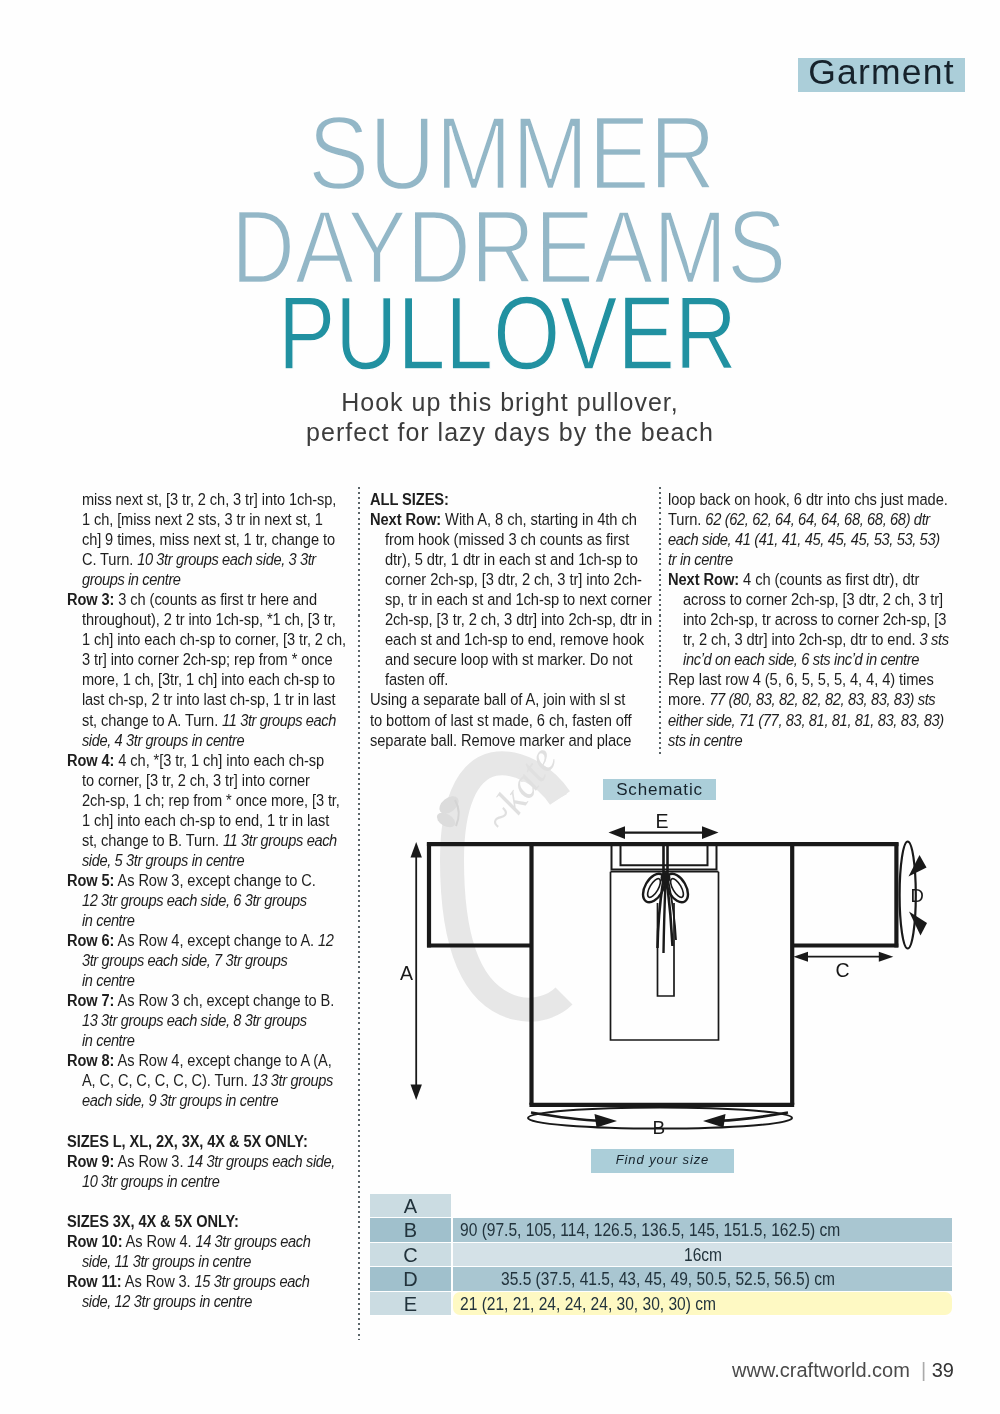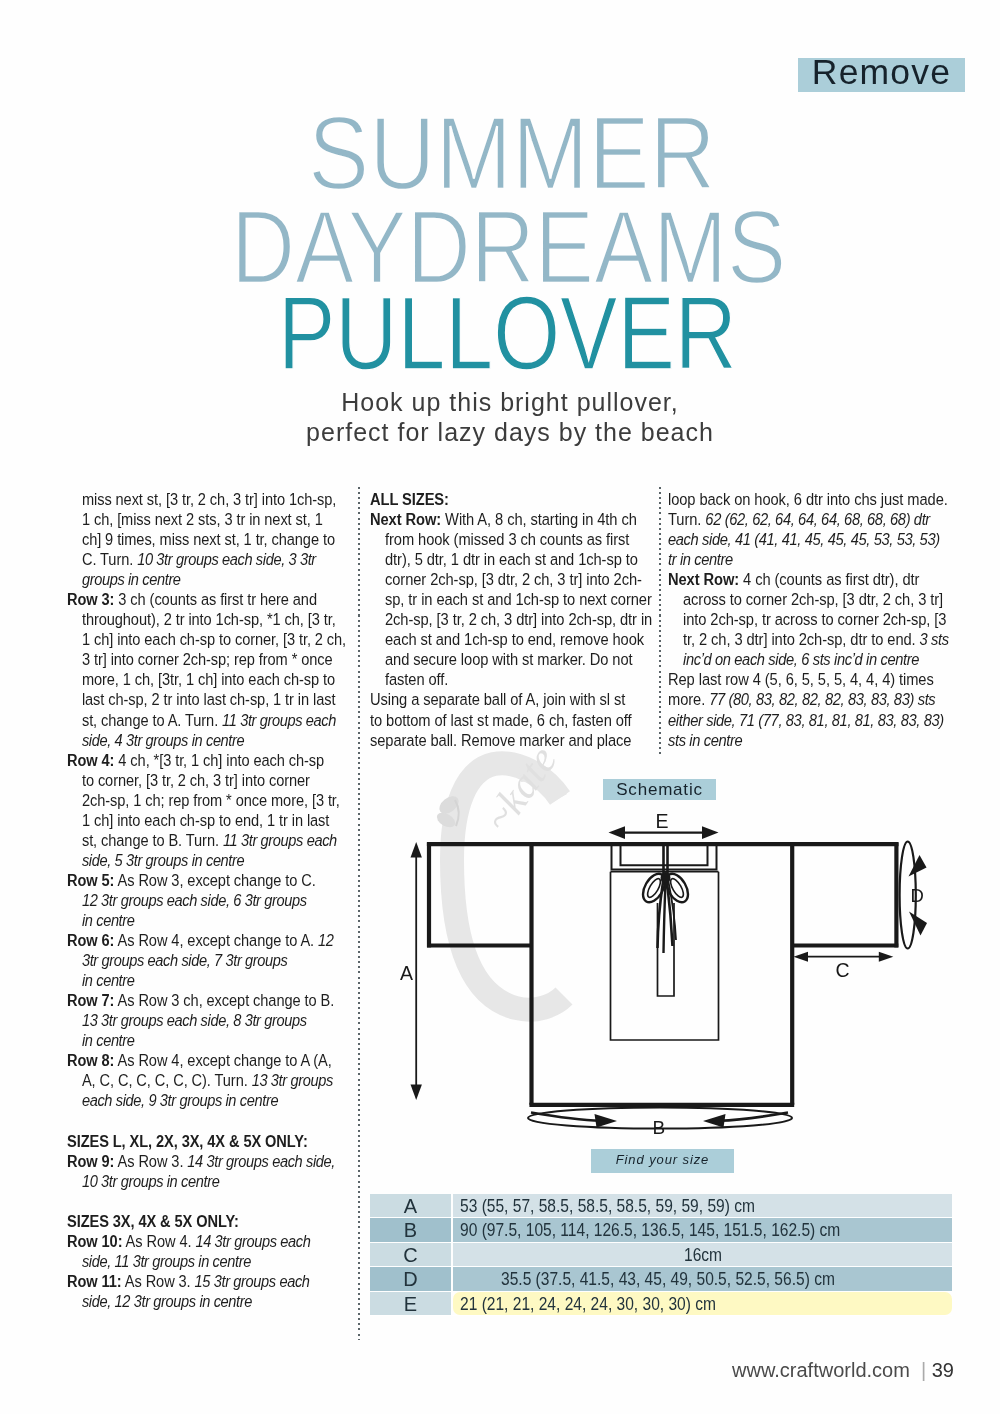"Remove" div.abs { text: Remove -> Garment }
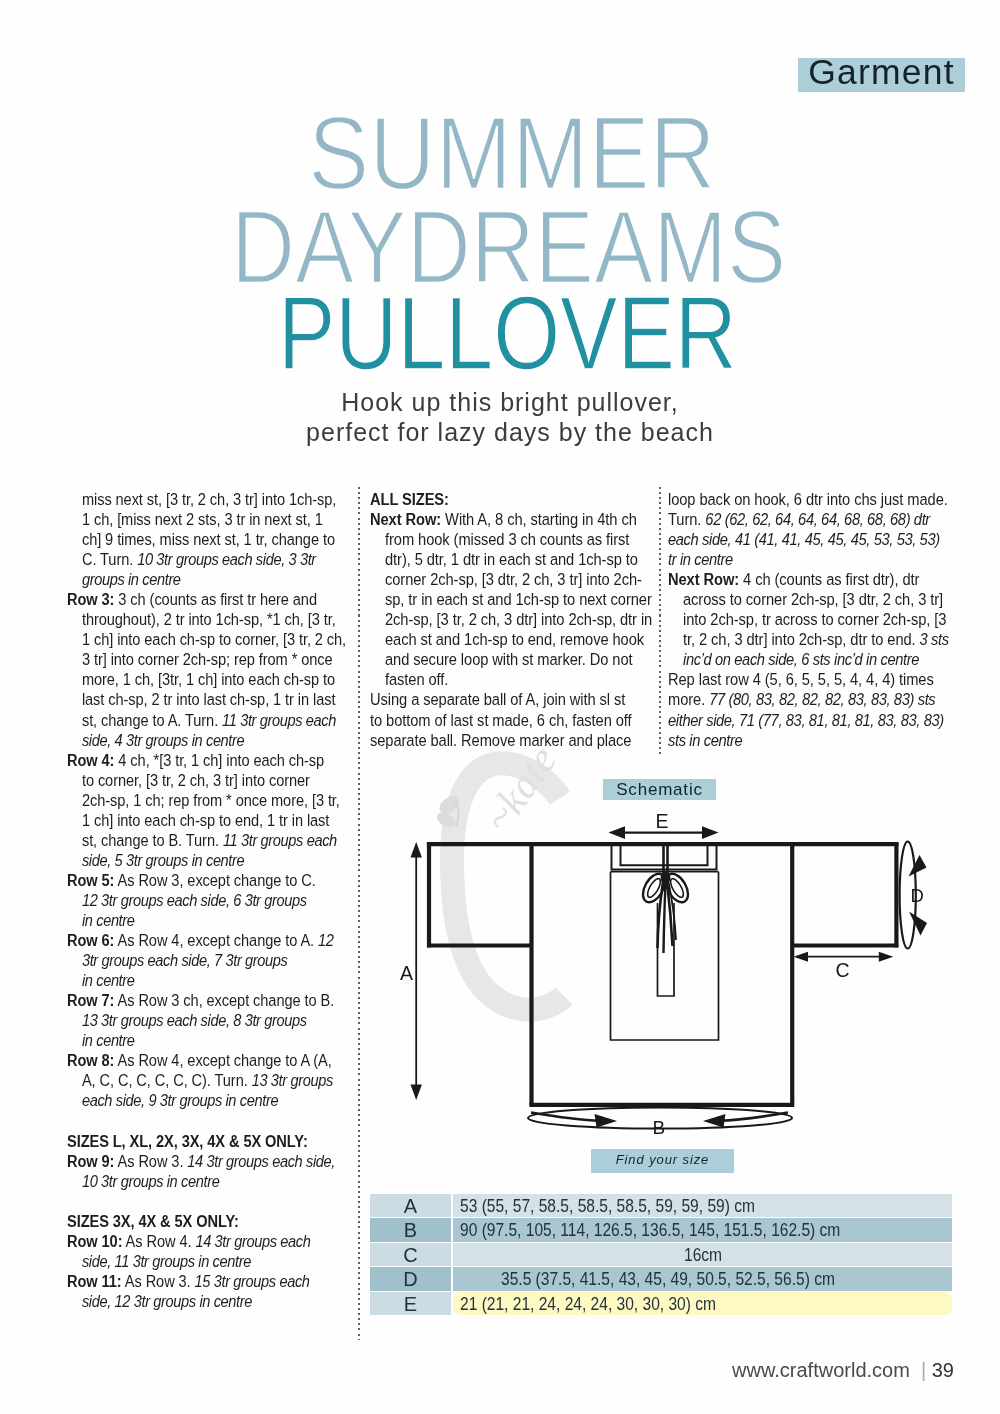"53 (55, 57, 58.5, 58.5," div.tval { html: <div><span>53 (55, 57, 58.5, 58.5, 58.5, 59, 59, 59) cm</span></div> -> none }
